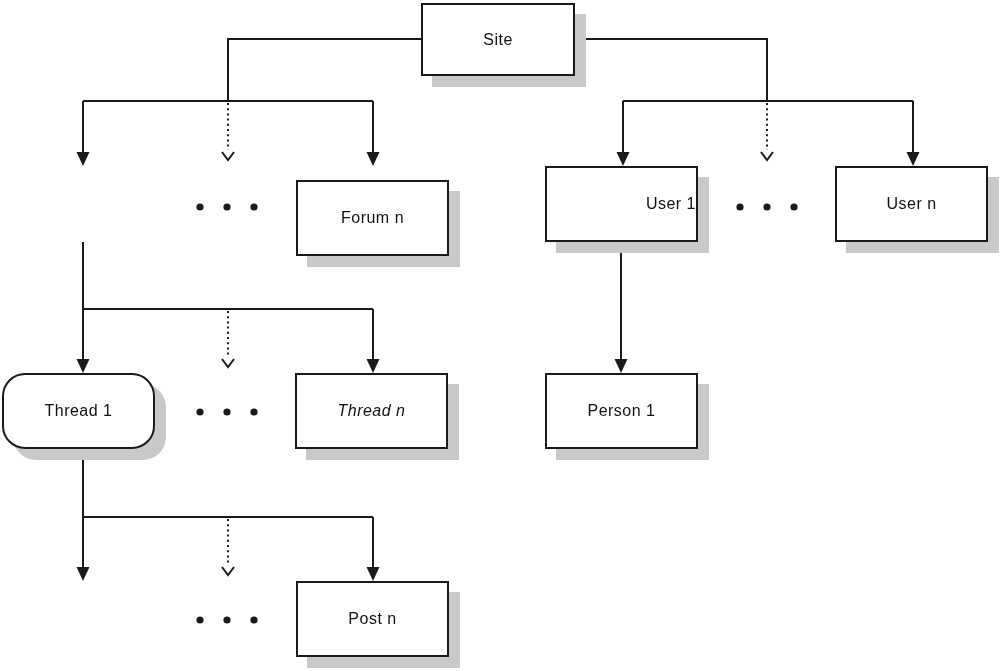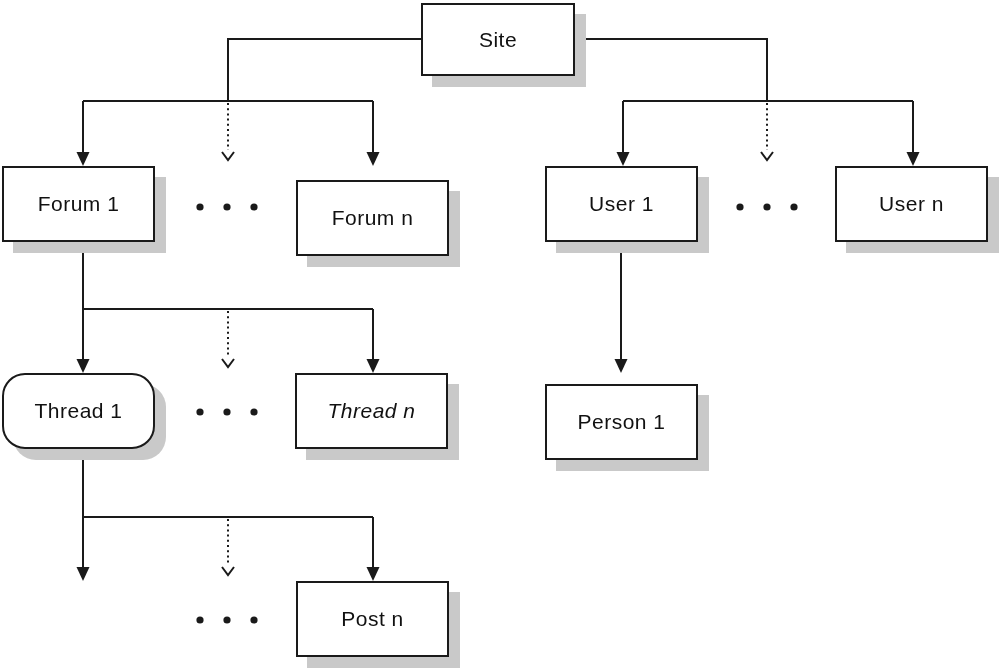"Site" .node-label { font-size: 21px -> 16px }
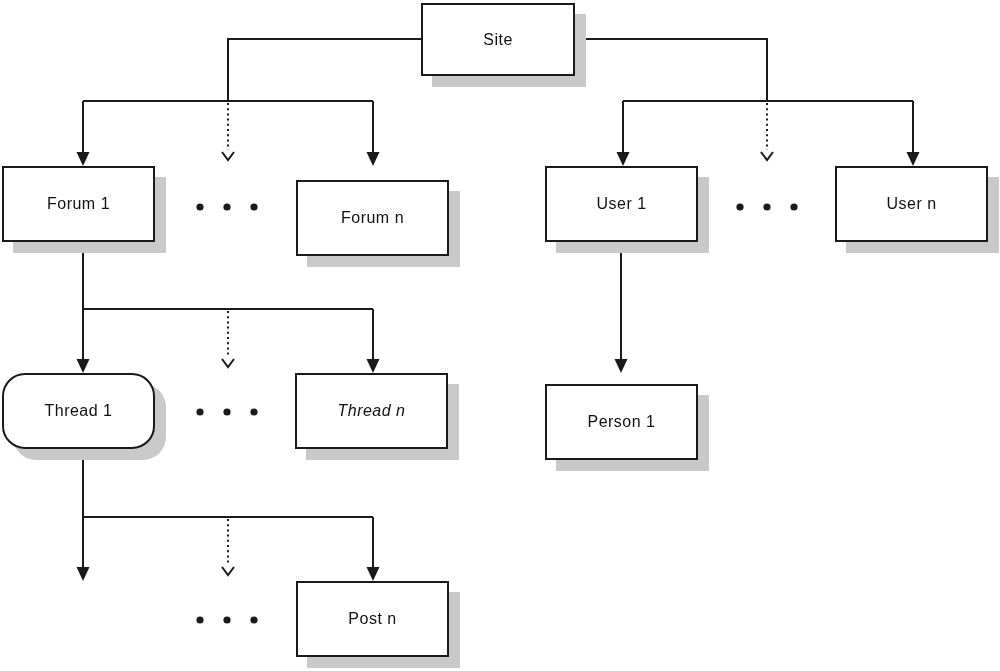"Forum 1" div.node { html: <div> <span>Forum 1</span> </div> -> none }
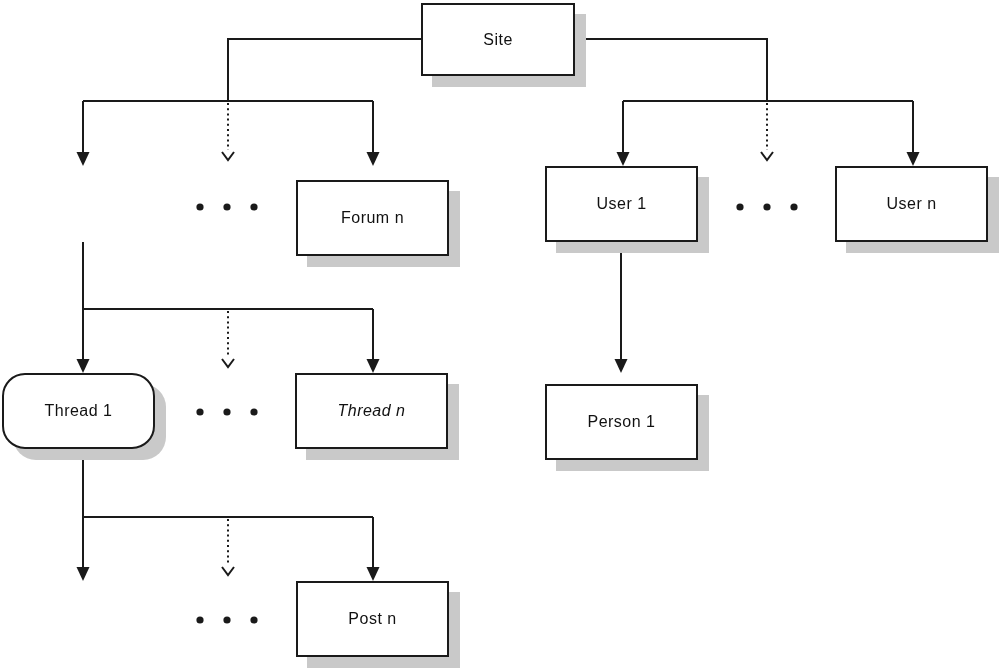"User 1" .n-user-1 { justify-content: none -> flex-end }
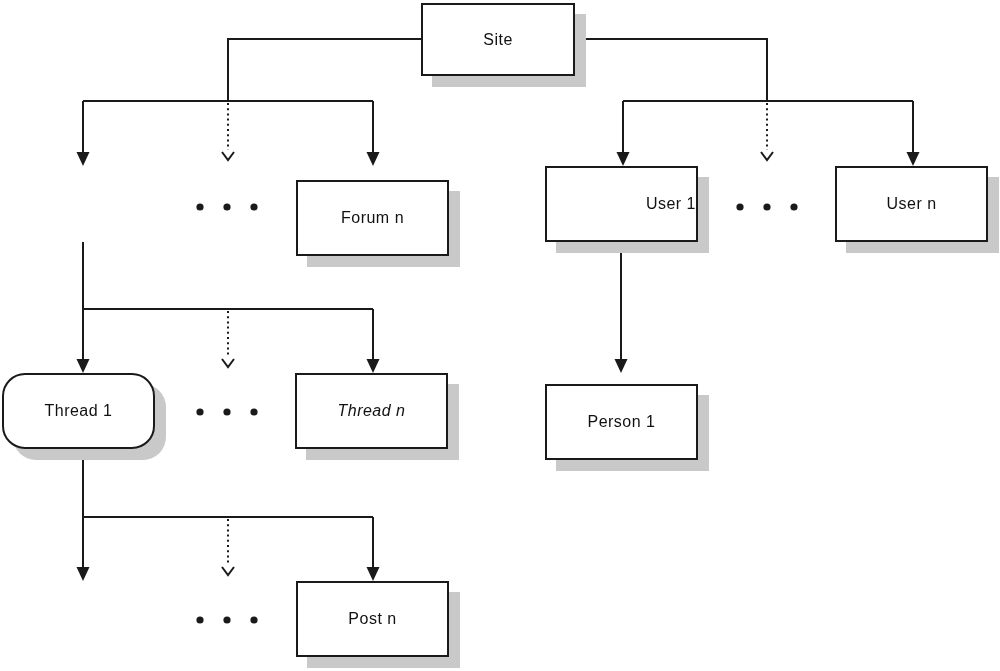"Person 1" .n-person-1 { margin-top: 11px -> none }
